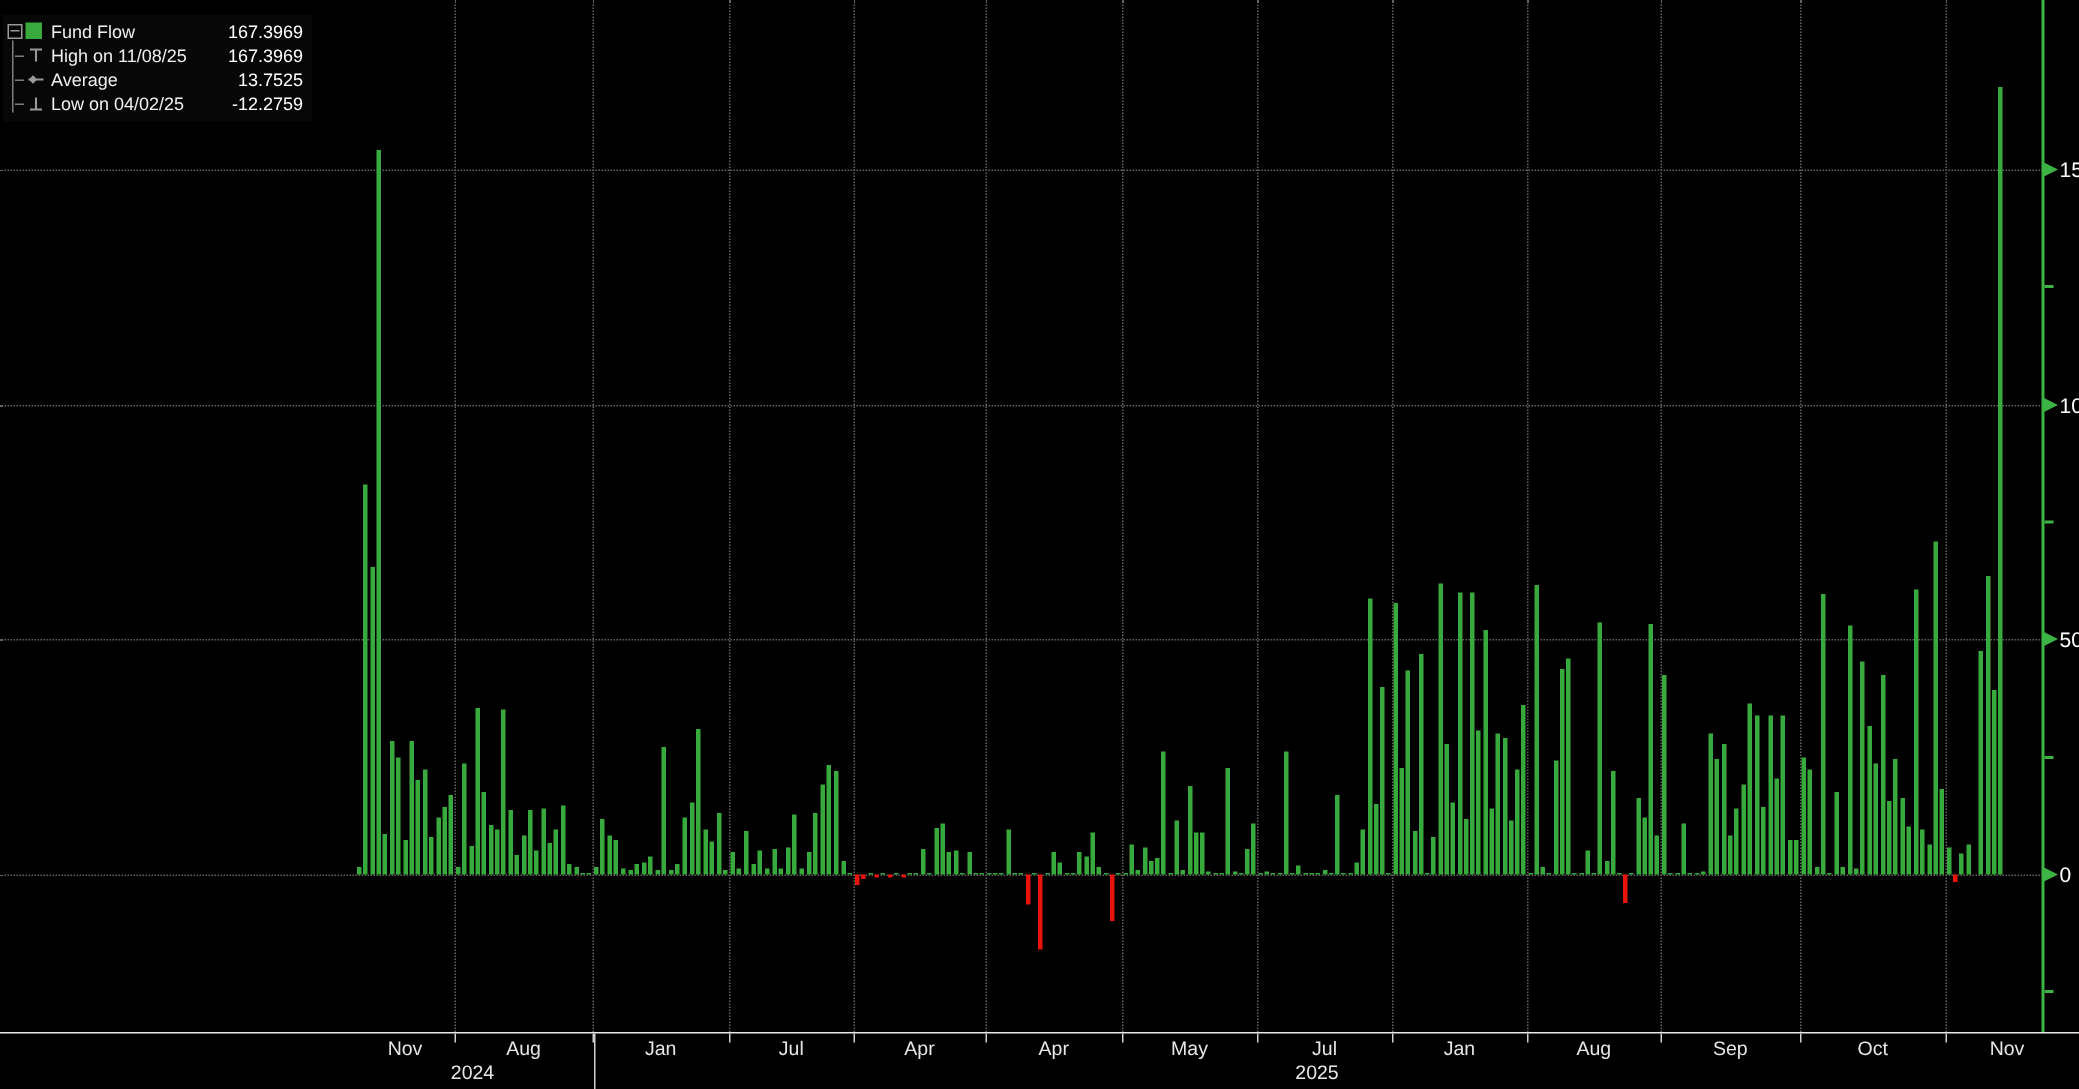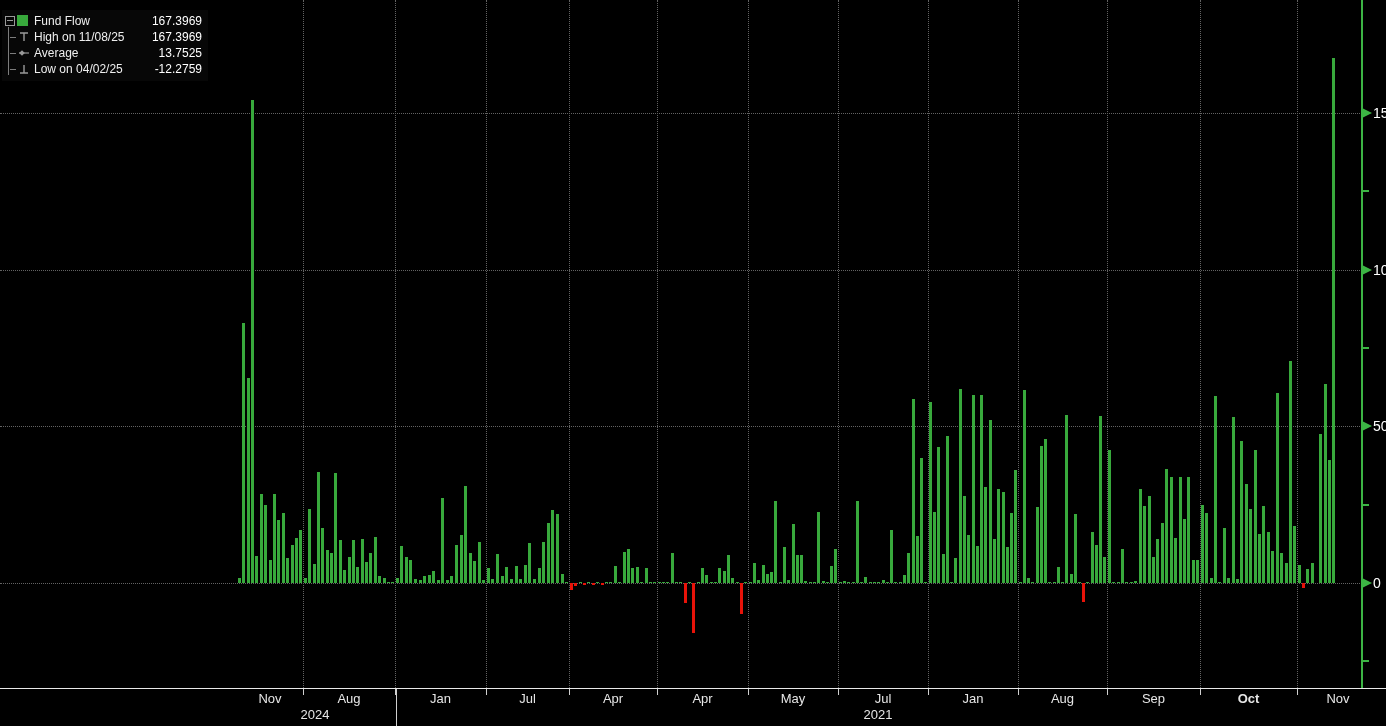"Oct" div.month-label { font-weight: bold -> none }
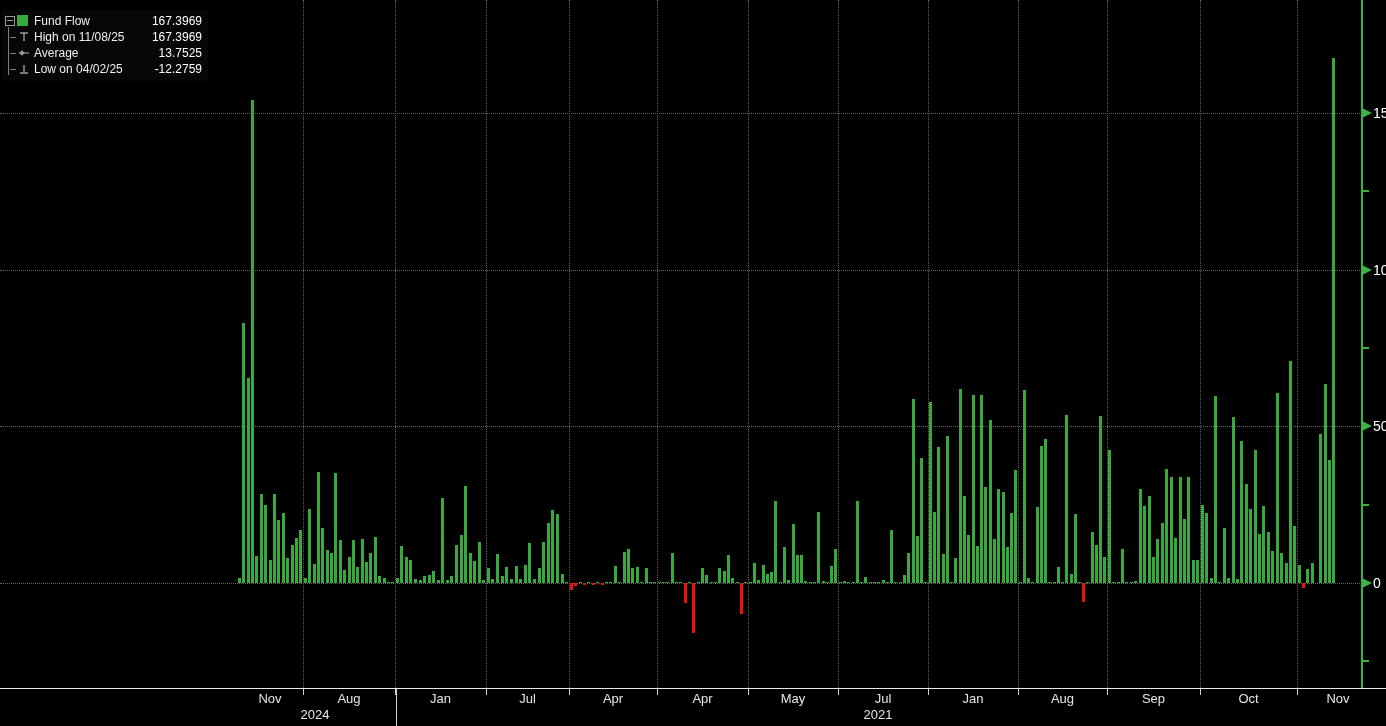"2021" div.year-label { text: 2021 -> 2025 }
